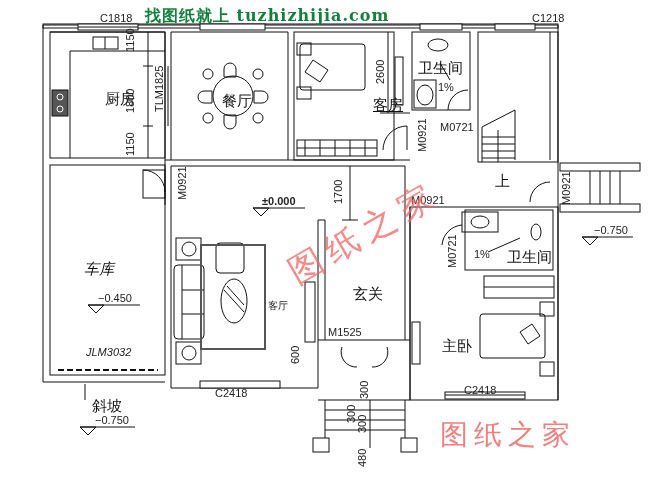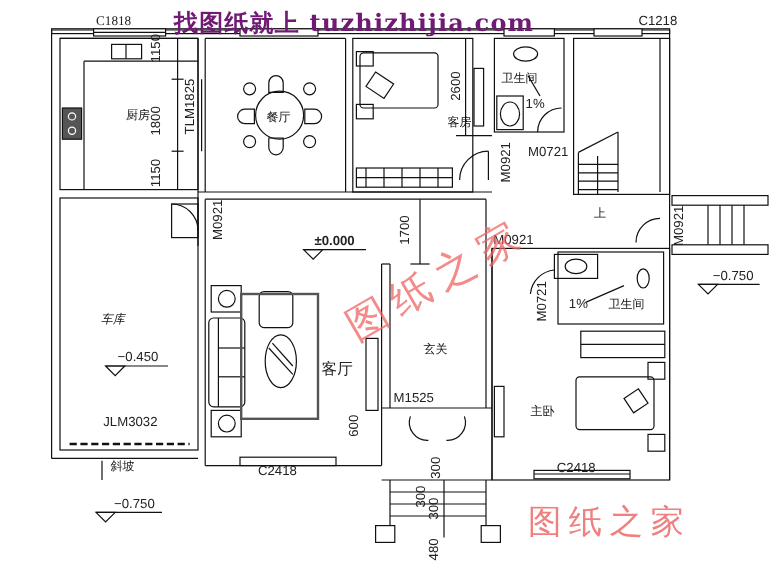"C1818" span.lbl { font-family: Liberation Serif, serif -> none; left: 80px -> 100px }
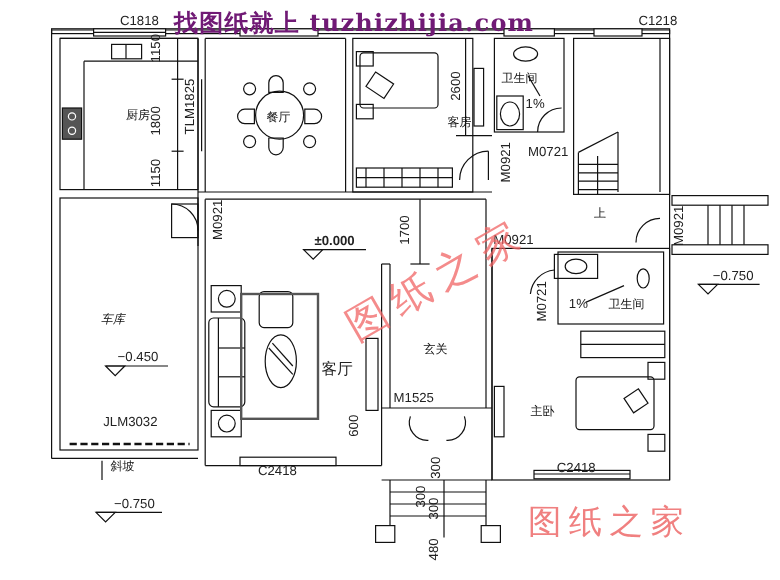"找图纸就上 tuzhizhijia.com" .wm-top { color: #701a75 -> #15803d; font-size: 20px -> 16px }
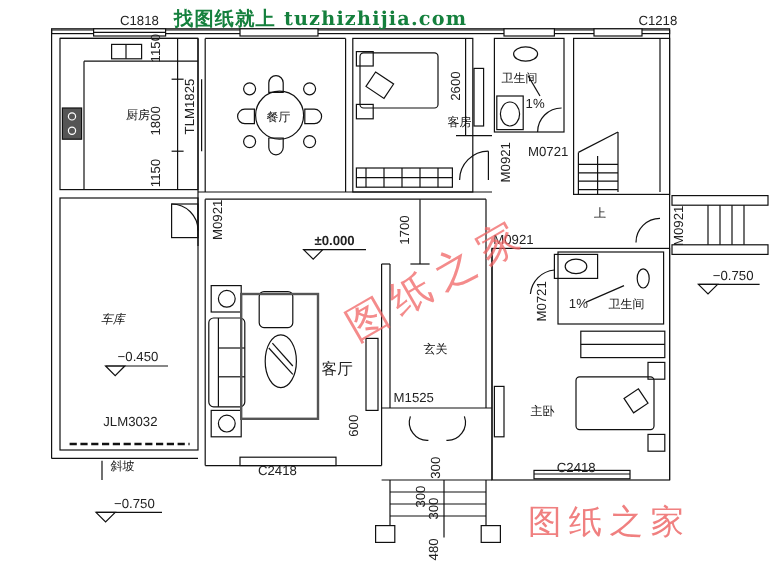"卫生间" .cn { font-size: 10px -> 15px }
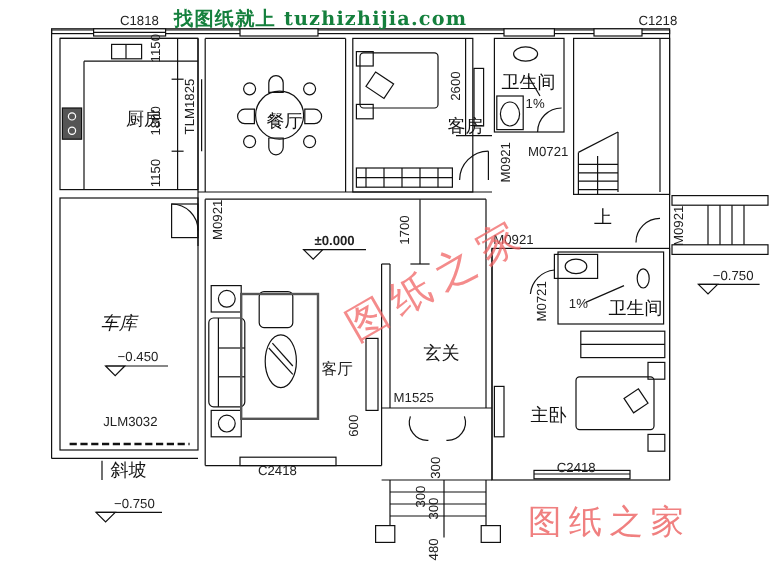"客房" span.lbl { text-decoration: none -> underline }
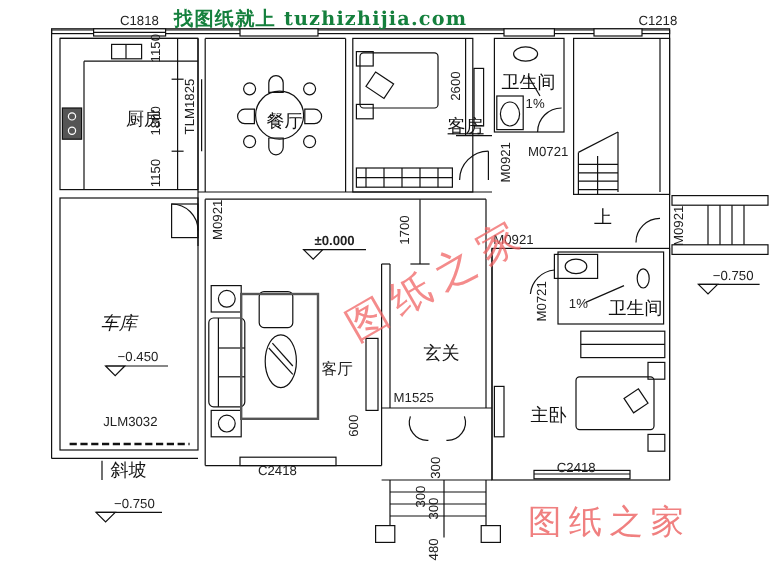"客厅" span.lbl { font-size: 13px -> 10px }
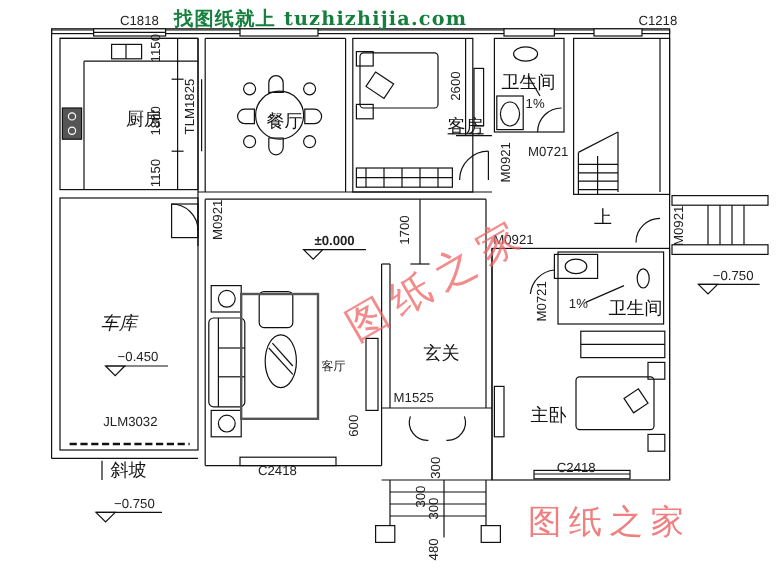"JLM3032" span.lbl { font-style: none -> italic }
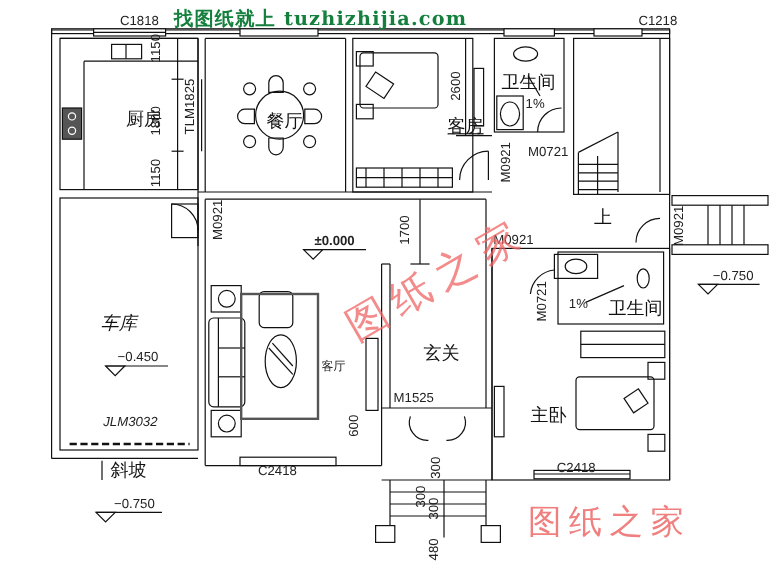"斜坡" span.lbl { top: 385px -> 399px }
